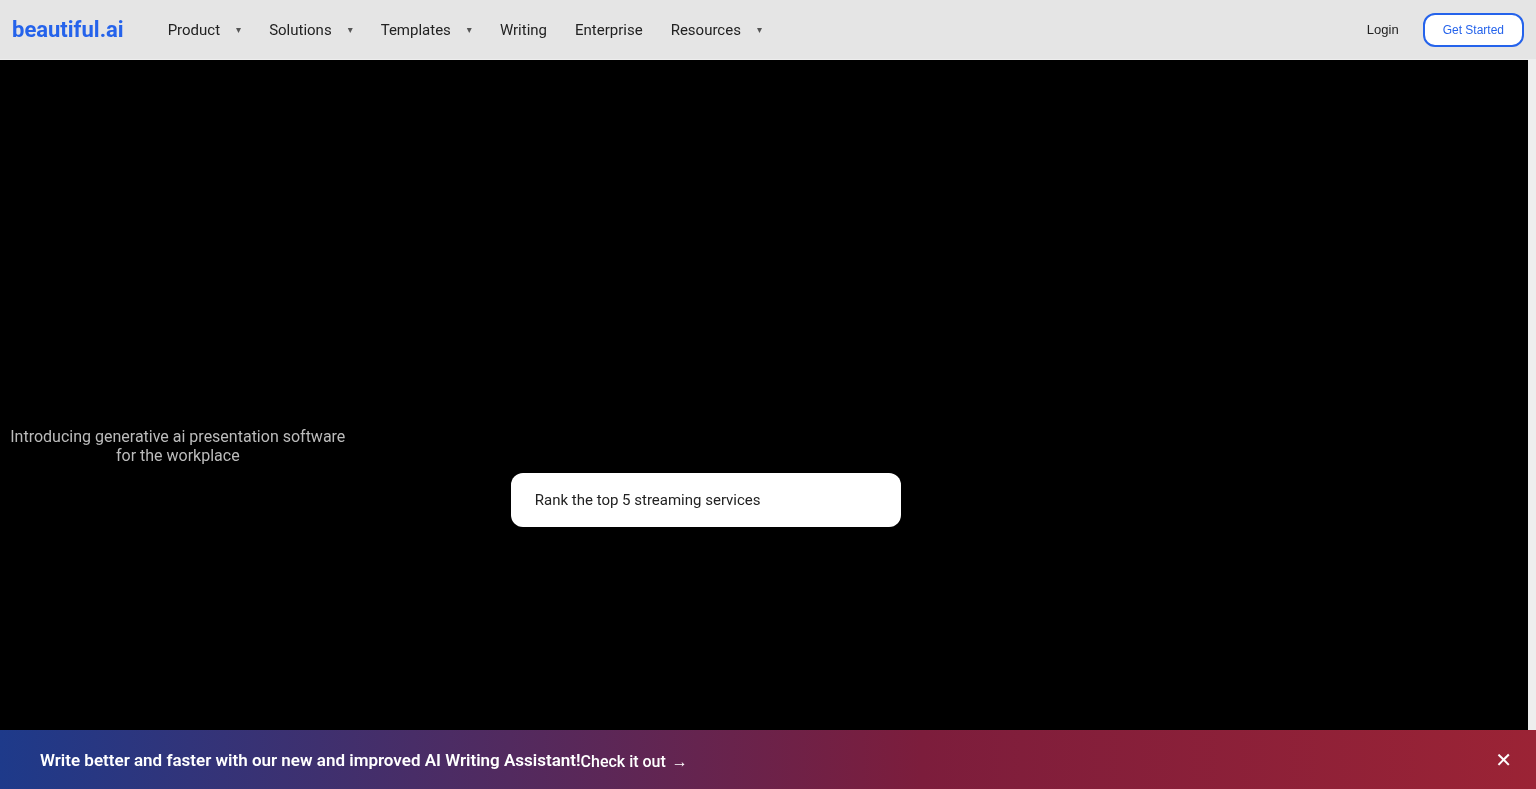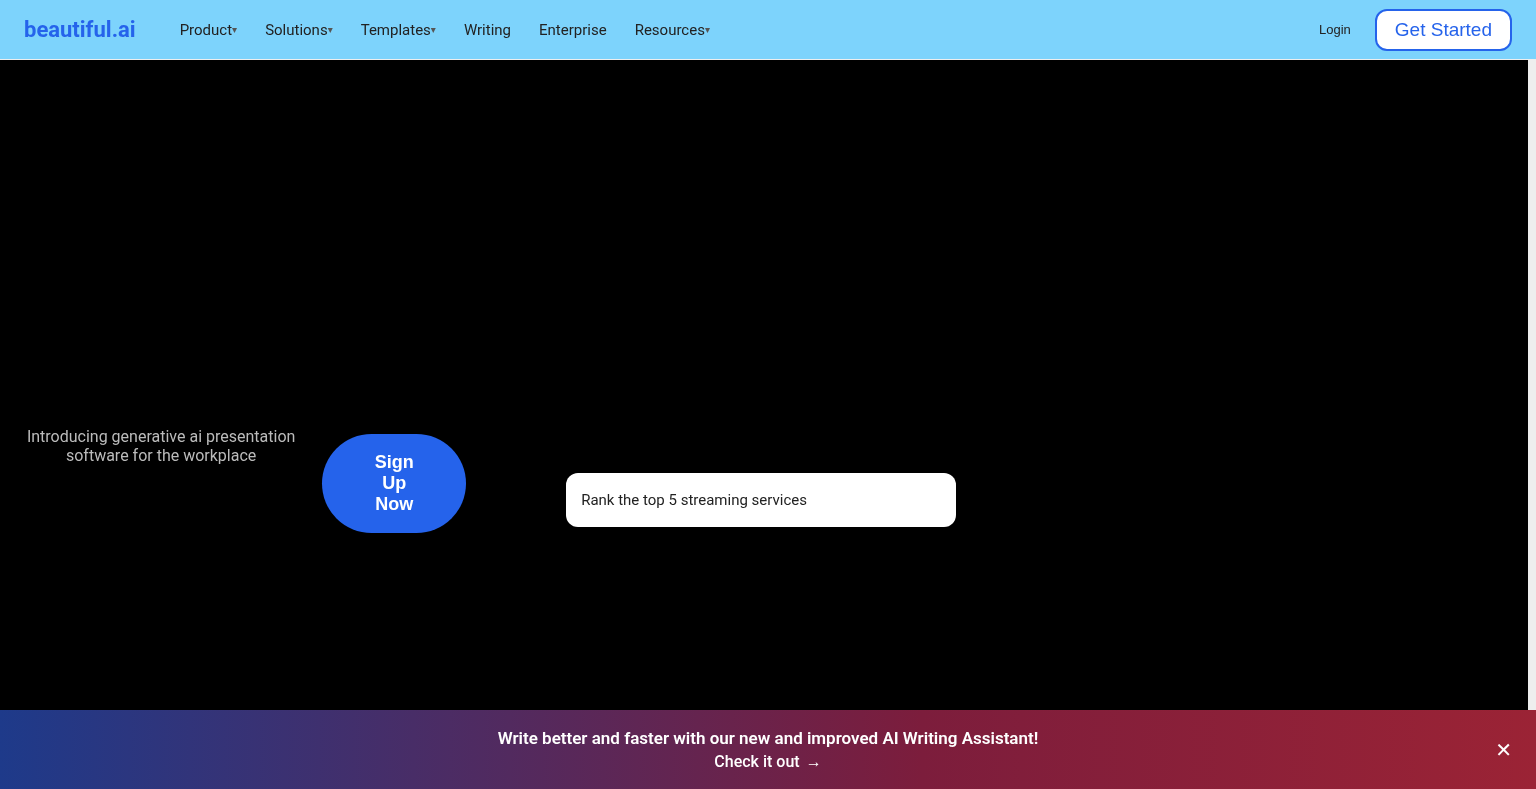"beautiful.ai" .navbar { background: #7dd3fc -> #e5e5e5; padding: 0 24px -> 0 12px }
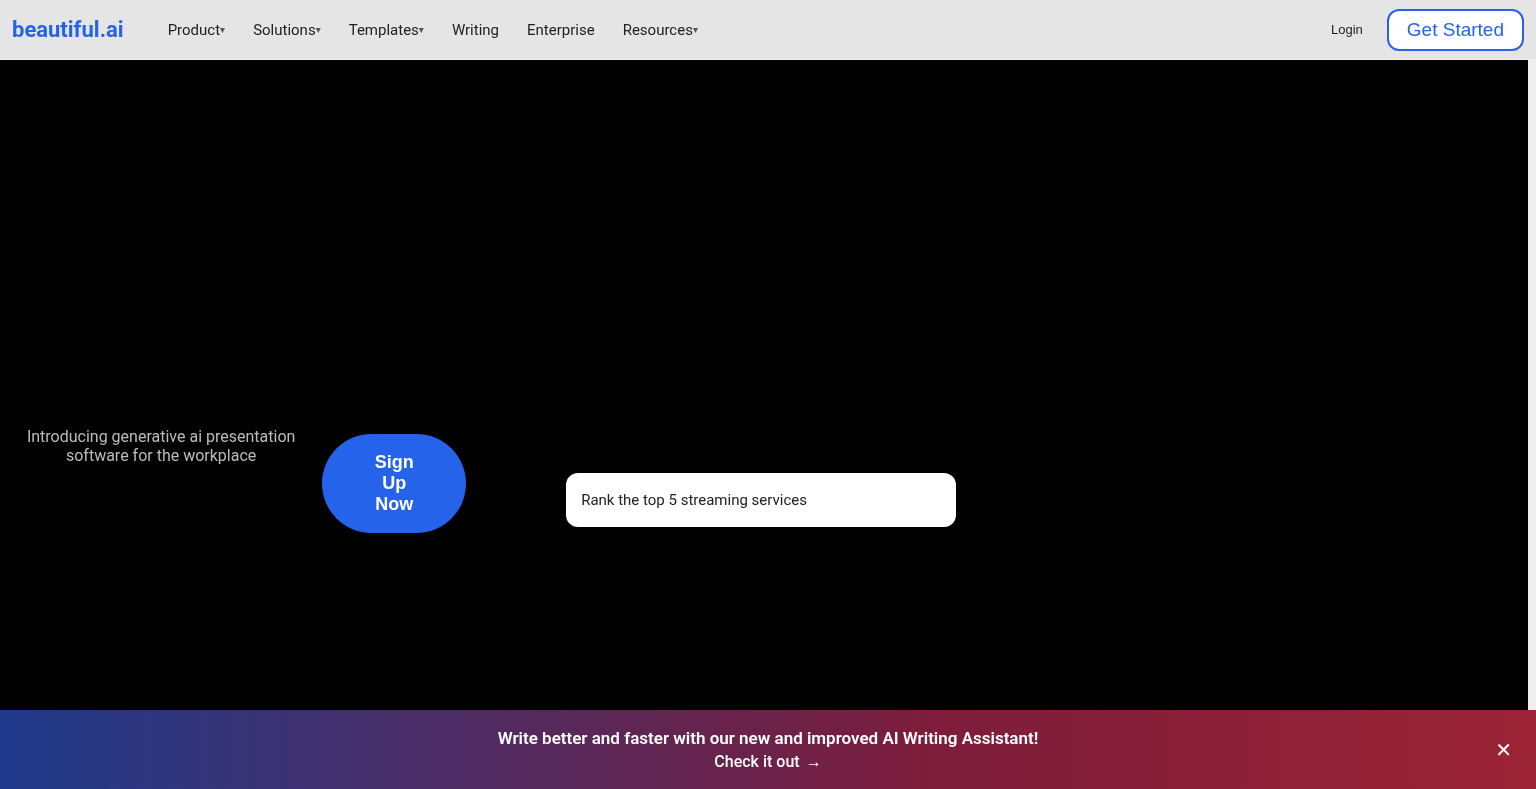"Product" .nav-item { gap: 0 -> 16px }
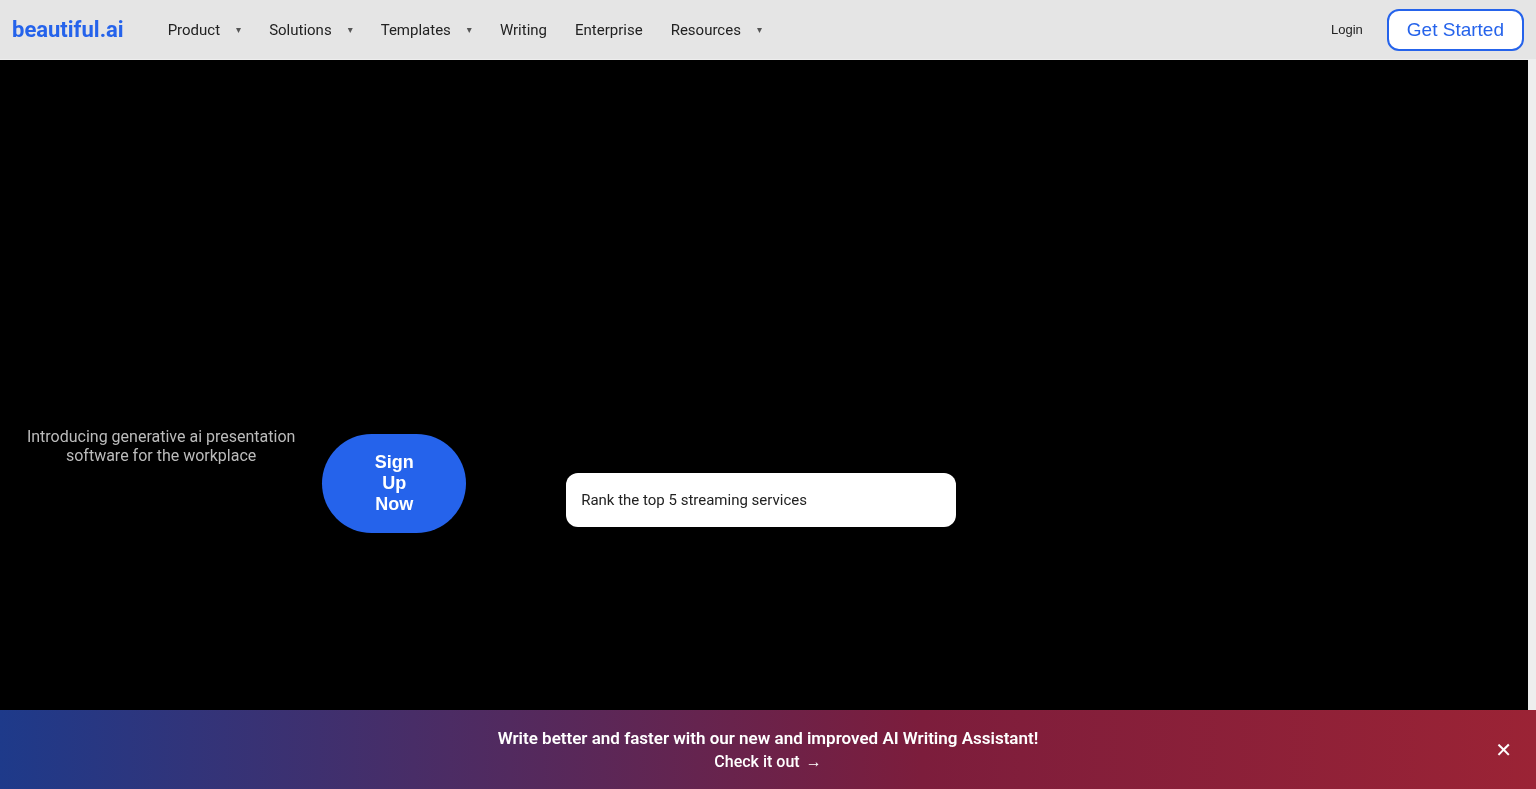"Get Started" .btn-get-started { font-size: 19px -> 12px }
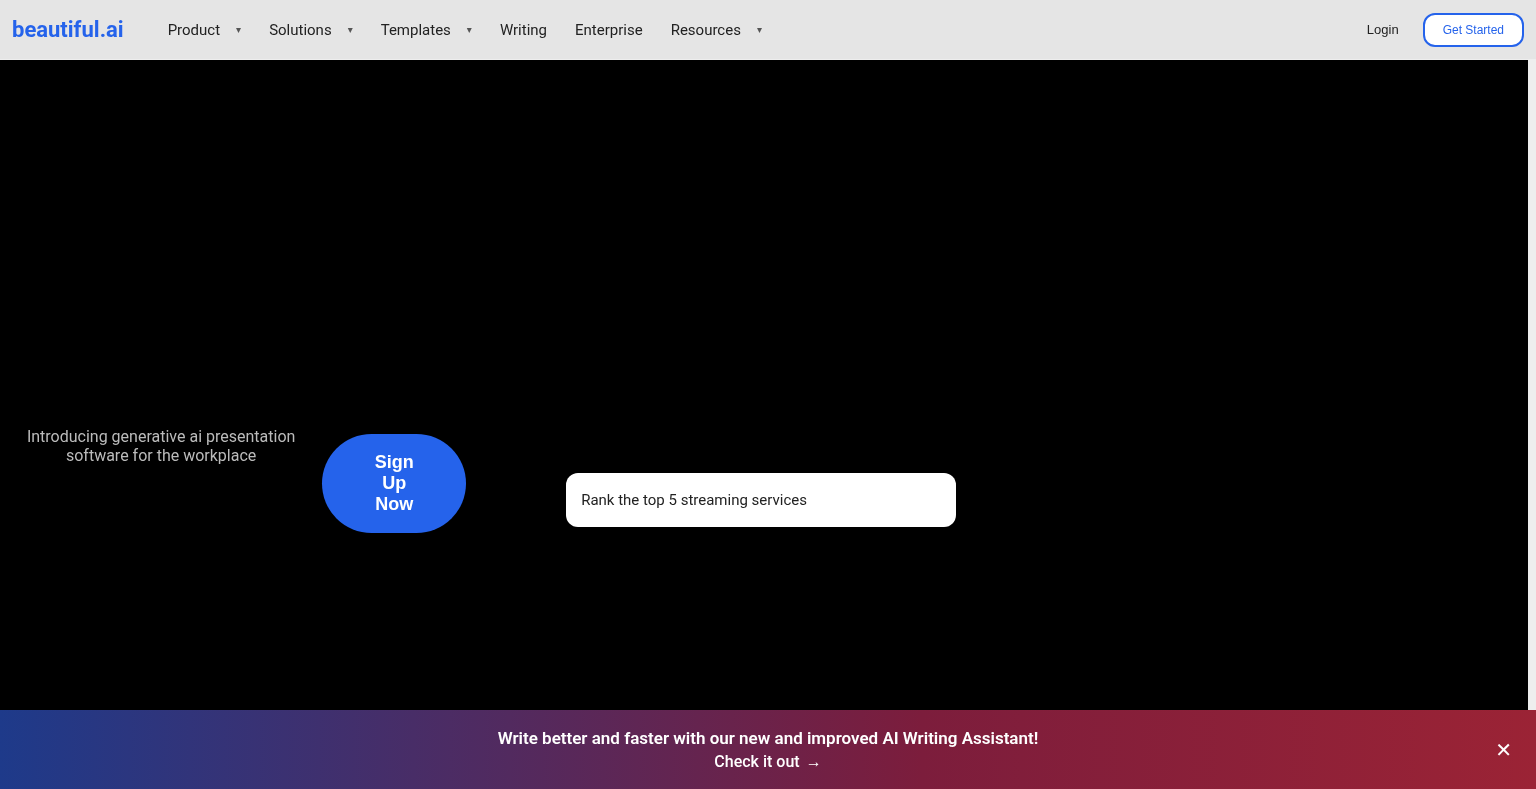"Sign Up Now" div.hero-cta { html: <div> <button>Sign Up Now</button> </div> -> none }
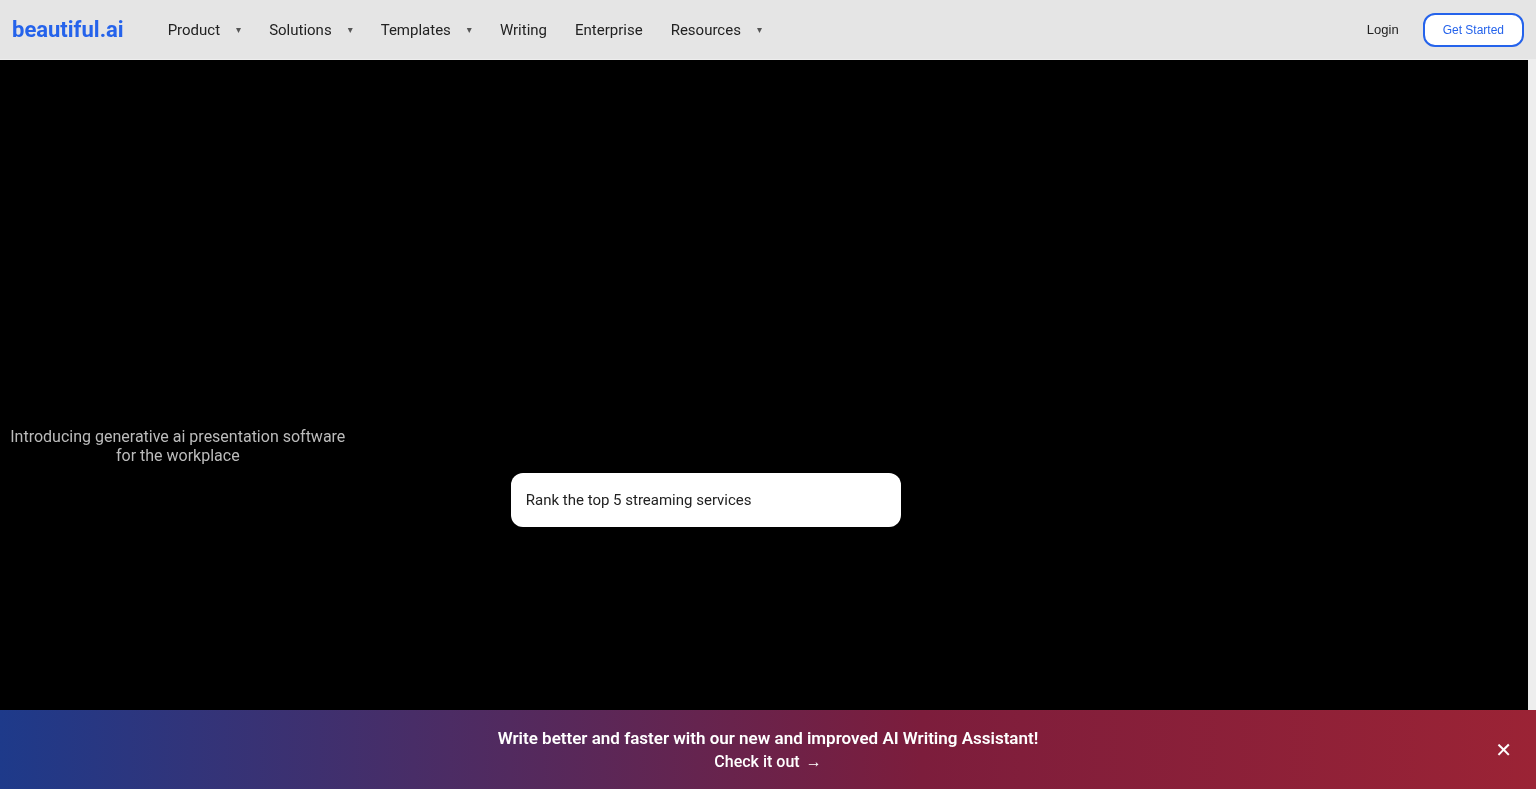"Rank the top 5 streaming" .demo-card { padding: 18px 15px -> 18px 24px }
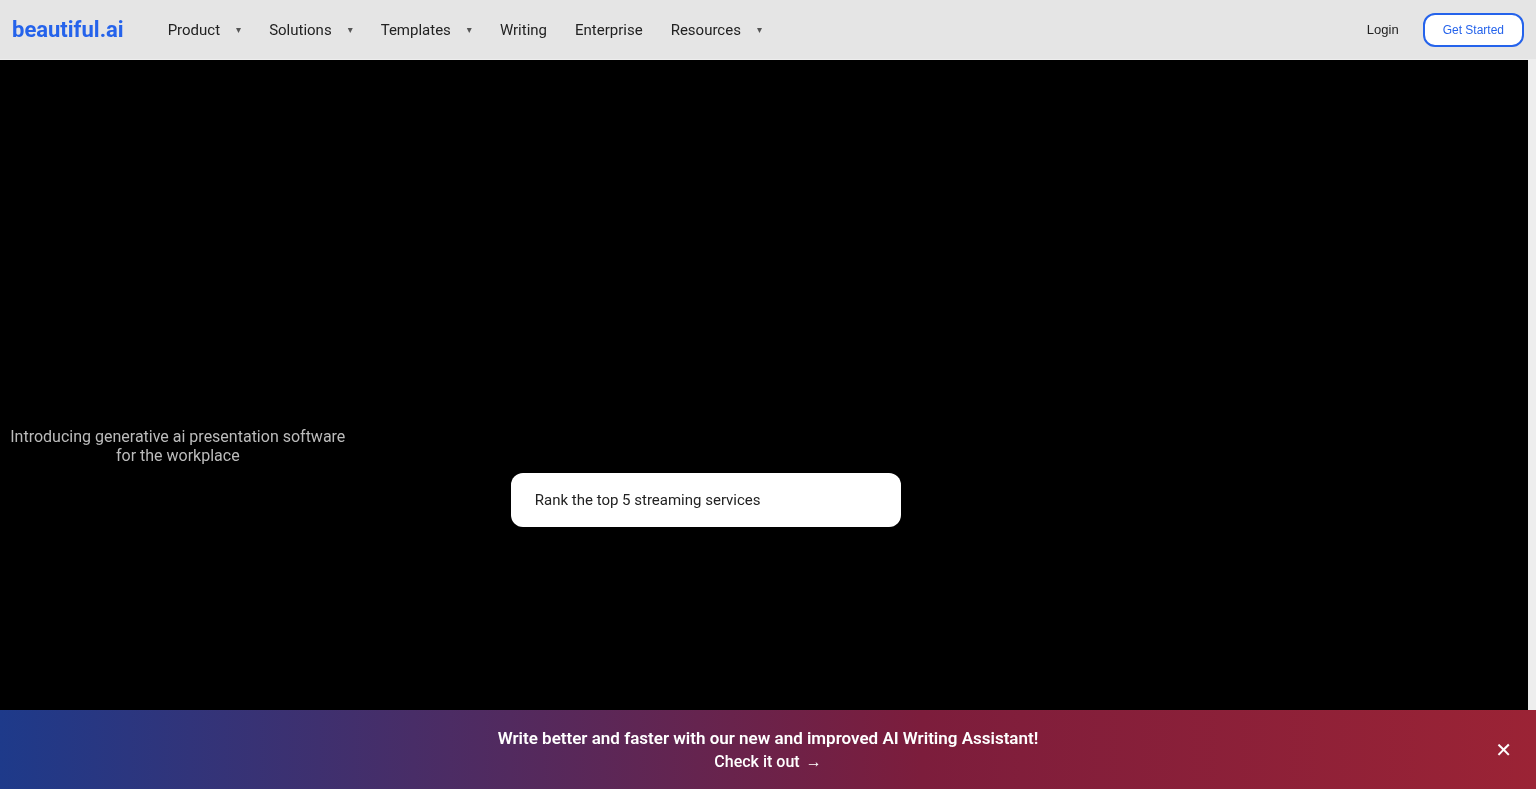"Write better and faster with" .bottom-banner { flex-direction: column -> row }
